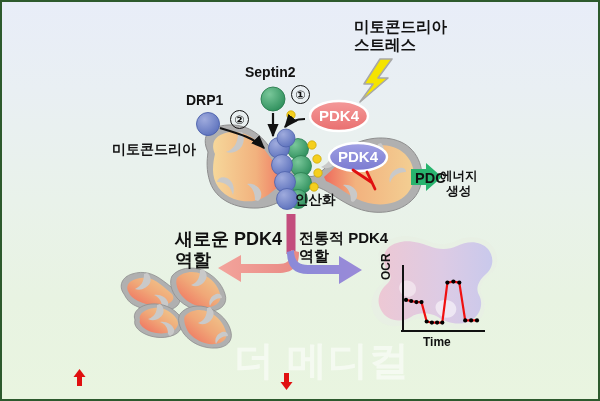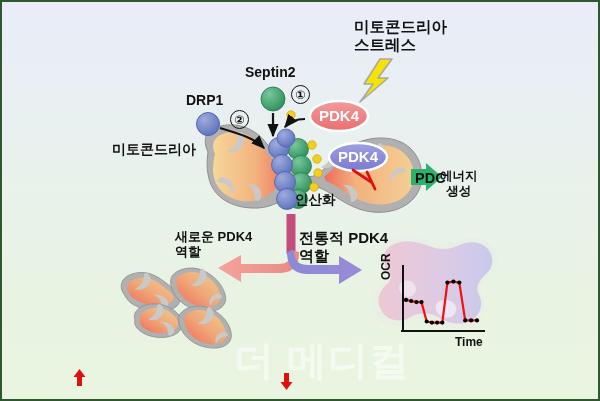"새로운 PDK4" #lbl-newrole { font-size: 13px -> 18px }
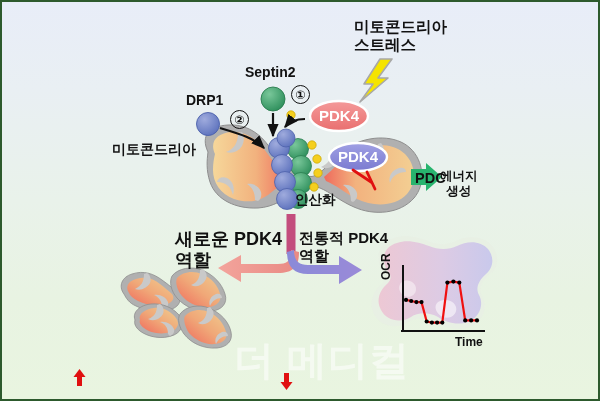"Time" div.lbl { margin-left: 32px -> none }
